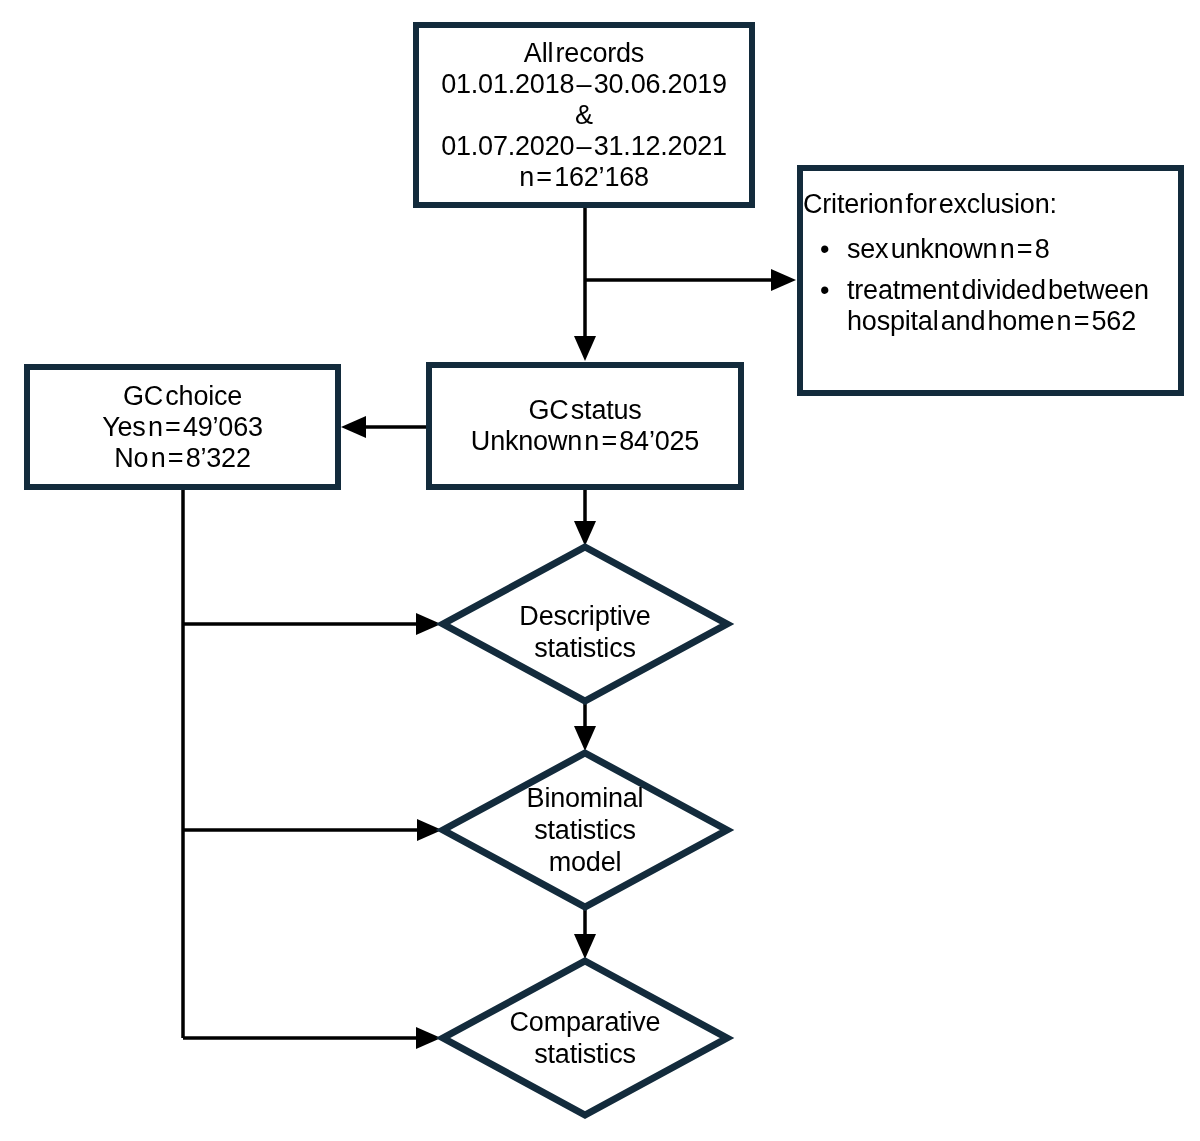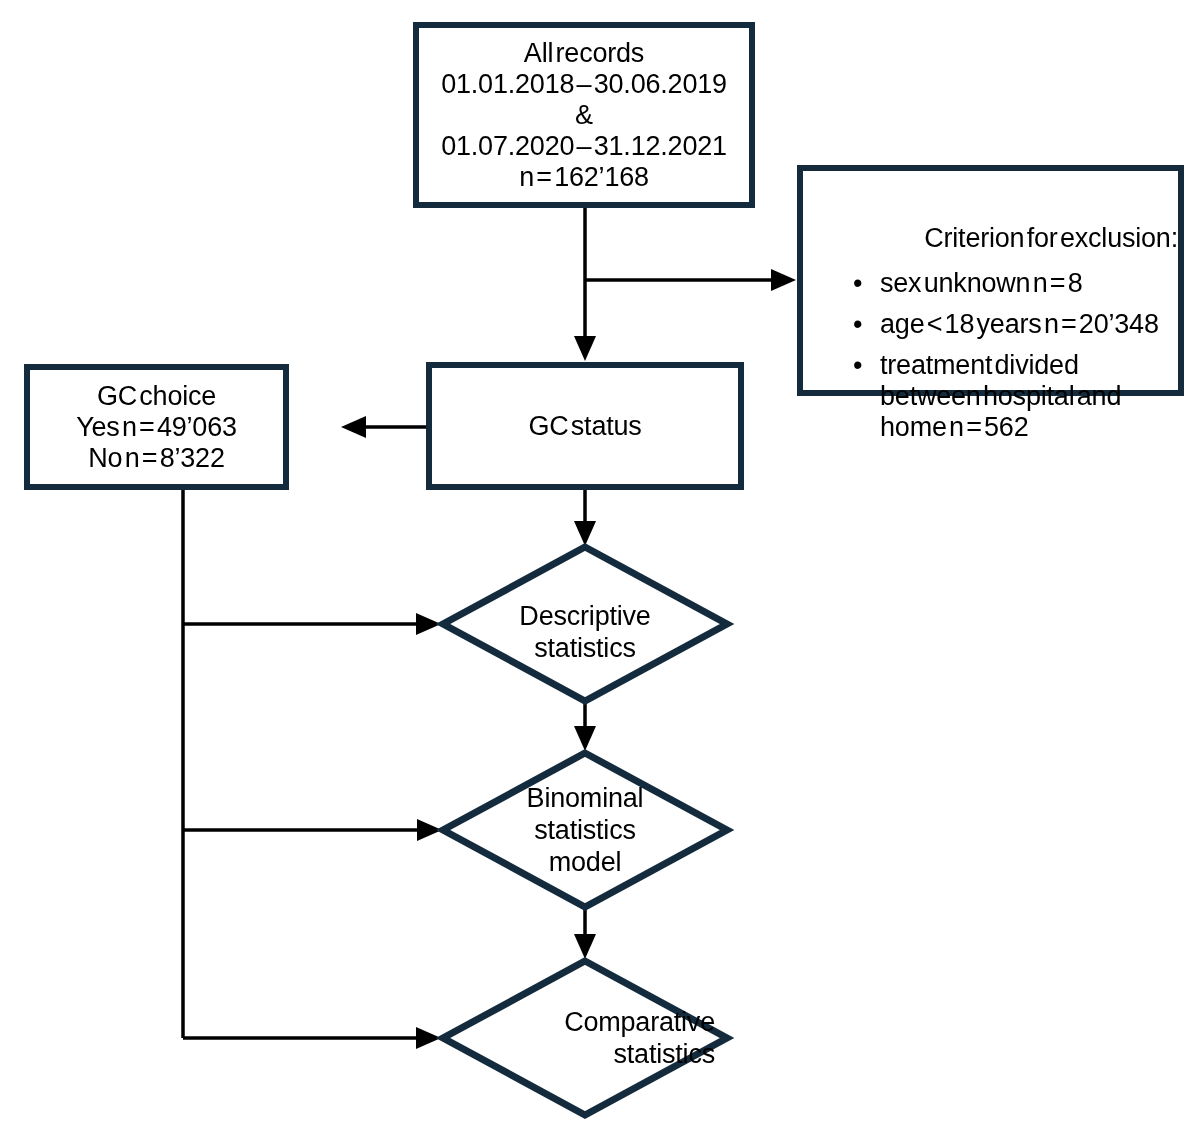"Criterion for exclusion:" .box-exclusion .excl-title { margin-top: 34px -> none; text-align: right -> left }
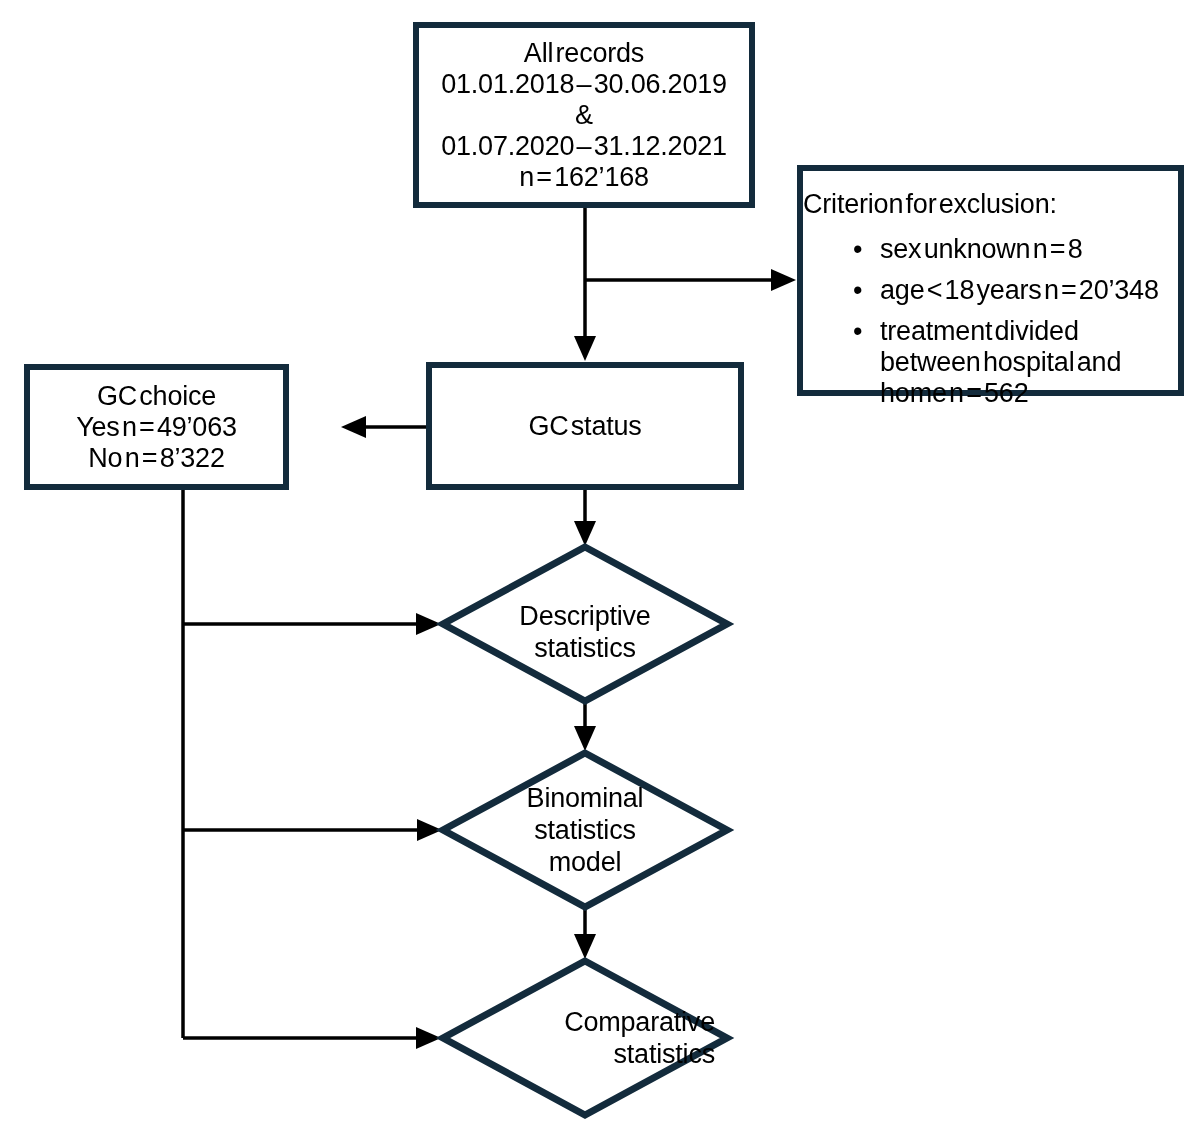"sex unknown n = 8" .box-exclusion ul { padding: 0 10px 0 77px -> 0 10px 0 44px }
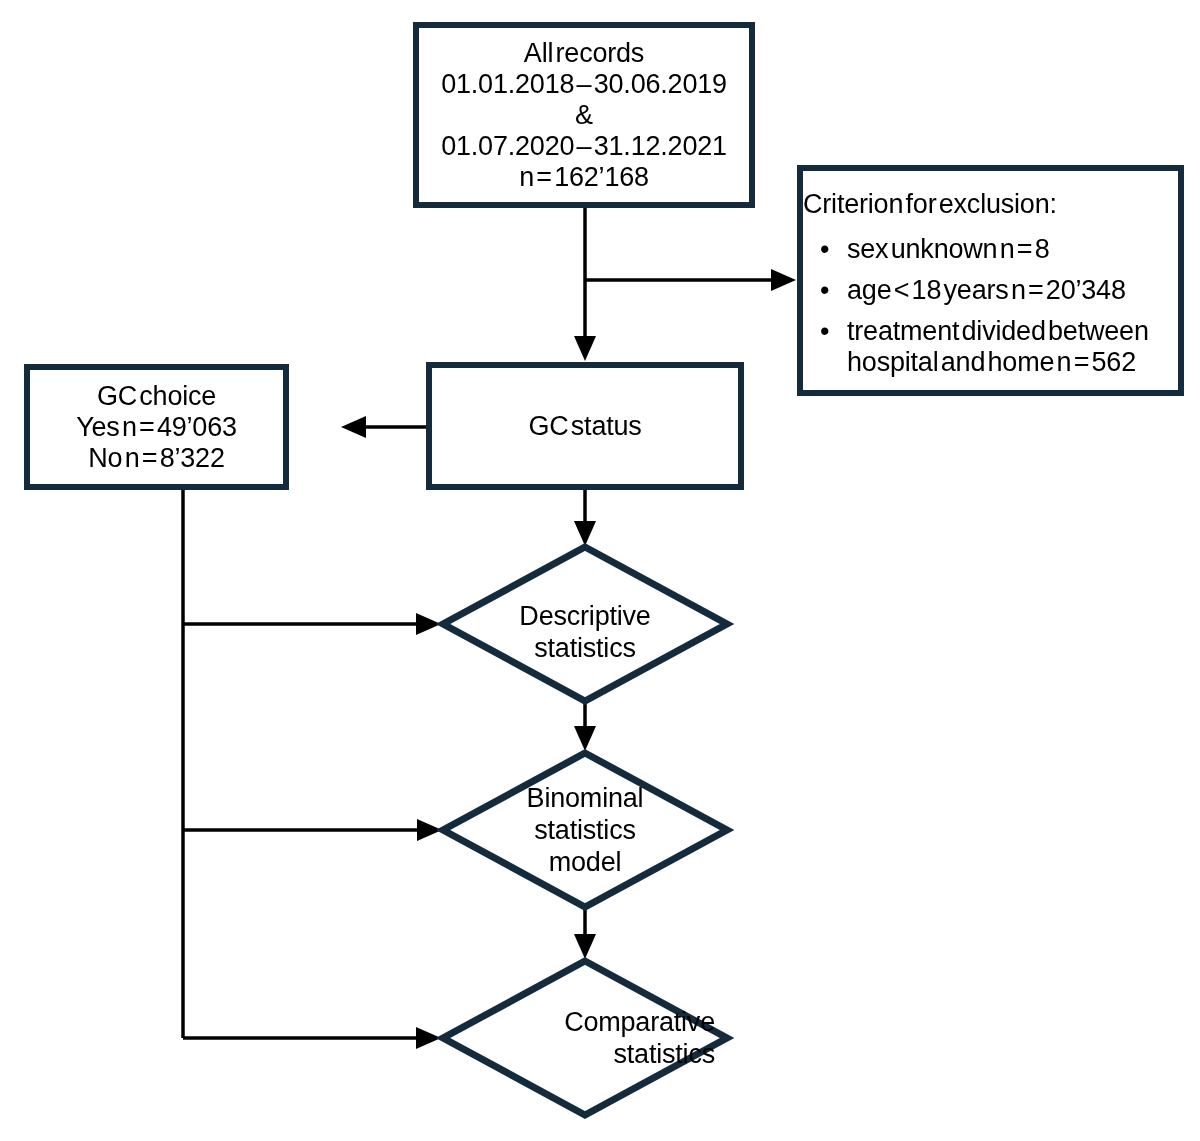"age < 18 years n" li { html: <li>age &lt; 18 years n = 20’348</li> -> none }
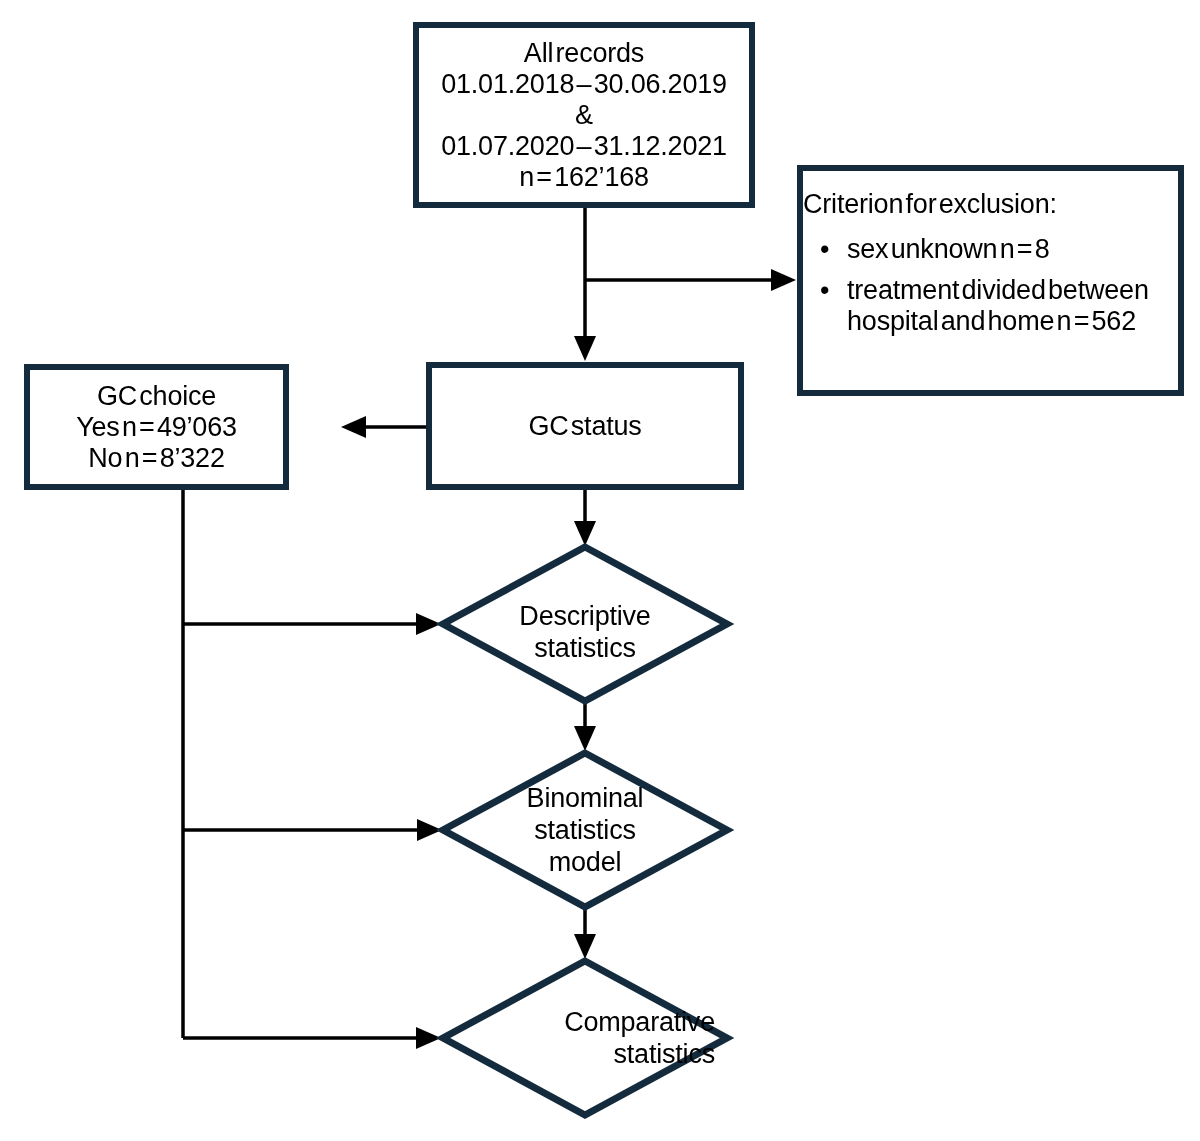"GC choice" .box-gc-choice { width: 265px -> 317px }
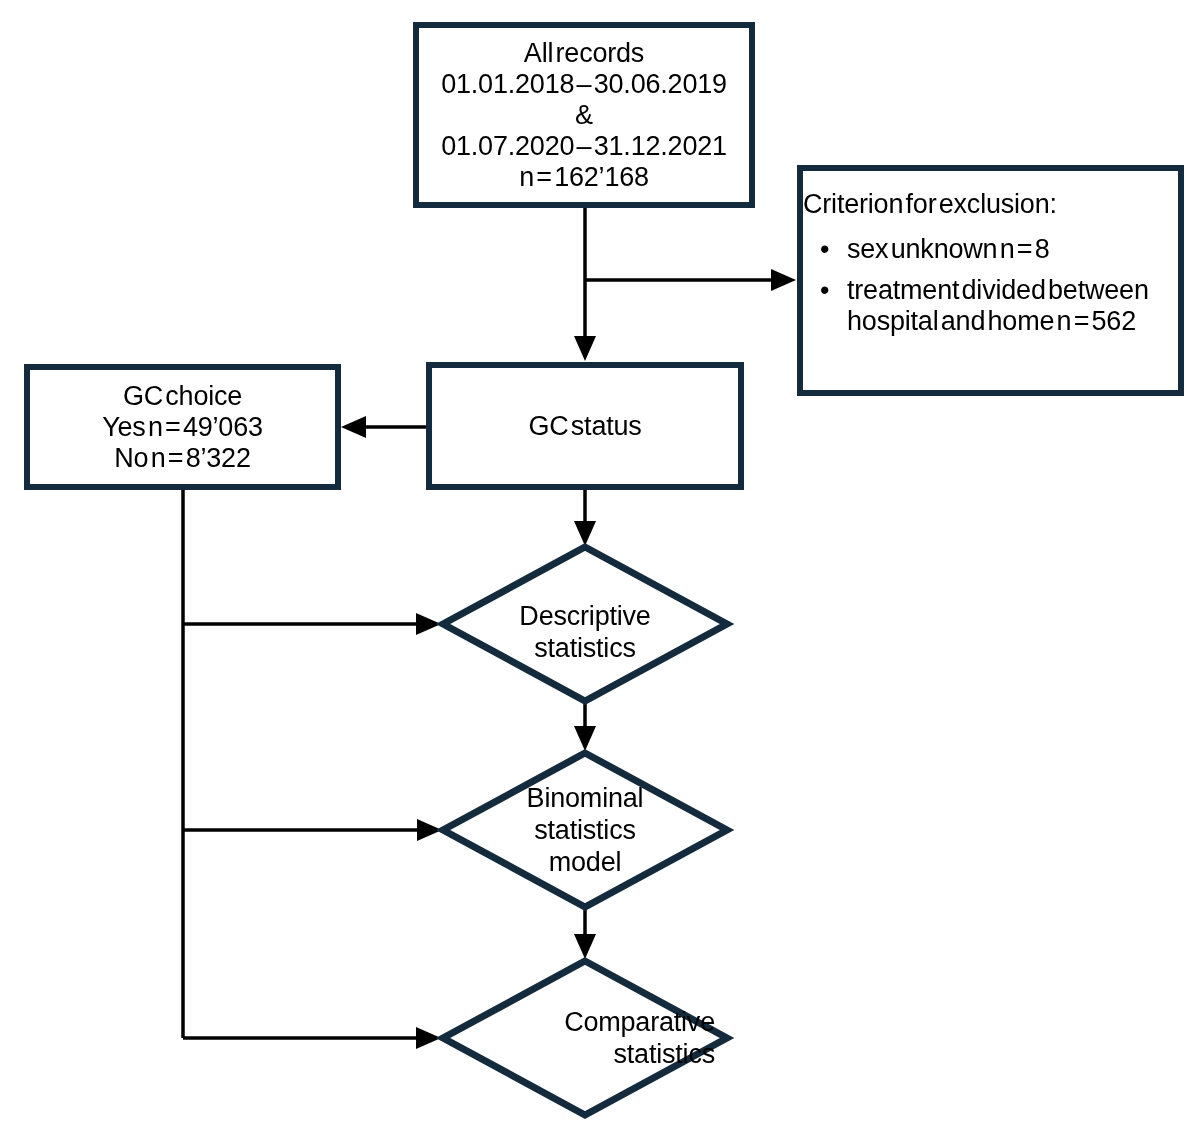"Unknown n = 84’025" span.line { html: none -> <span>Unknown n = 84’025</span> }
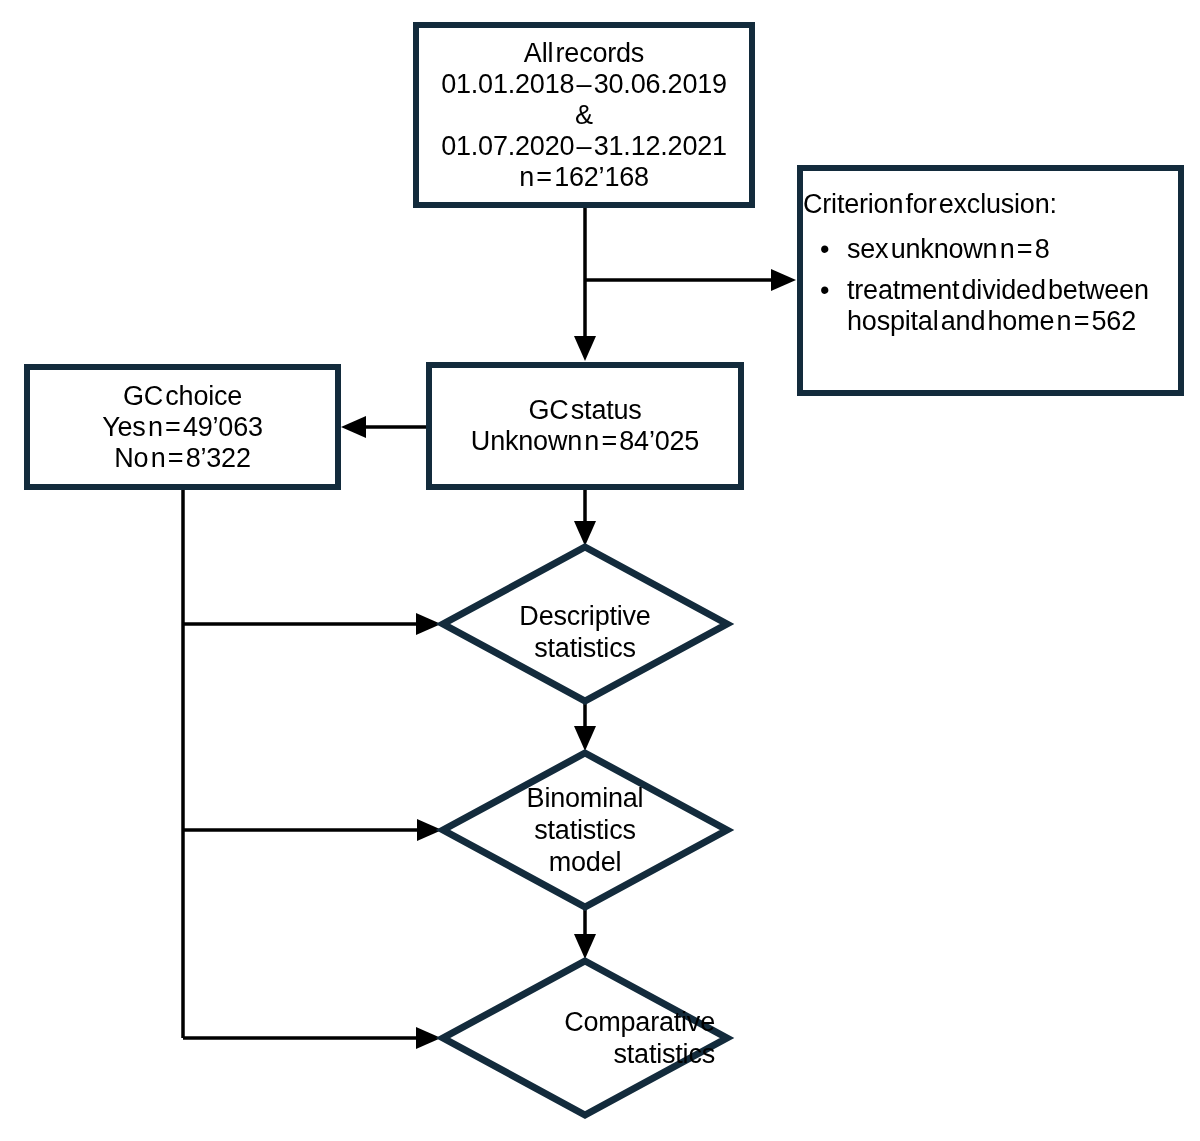"Comparative" .label-comparative { align-items: flex-end -> none }
